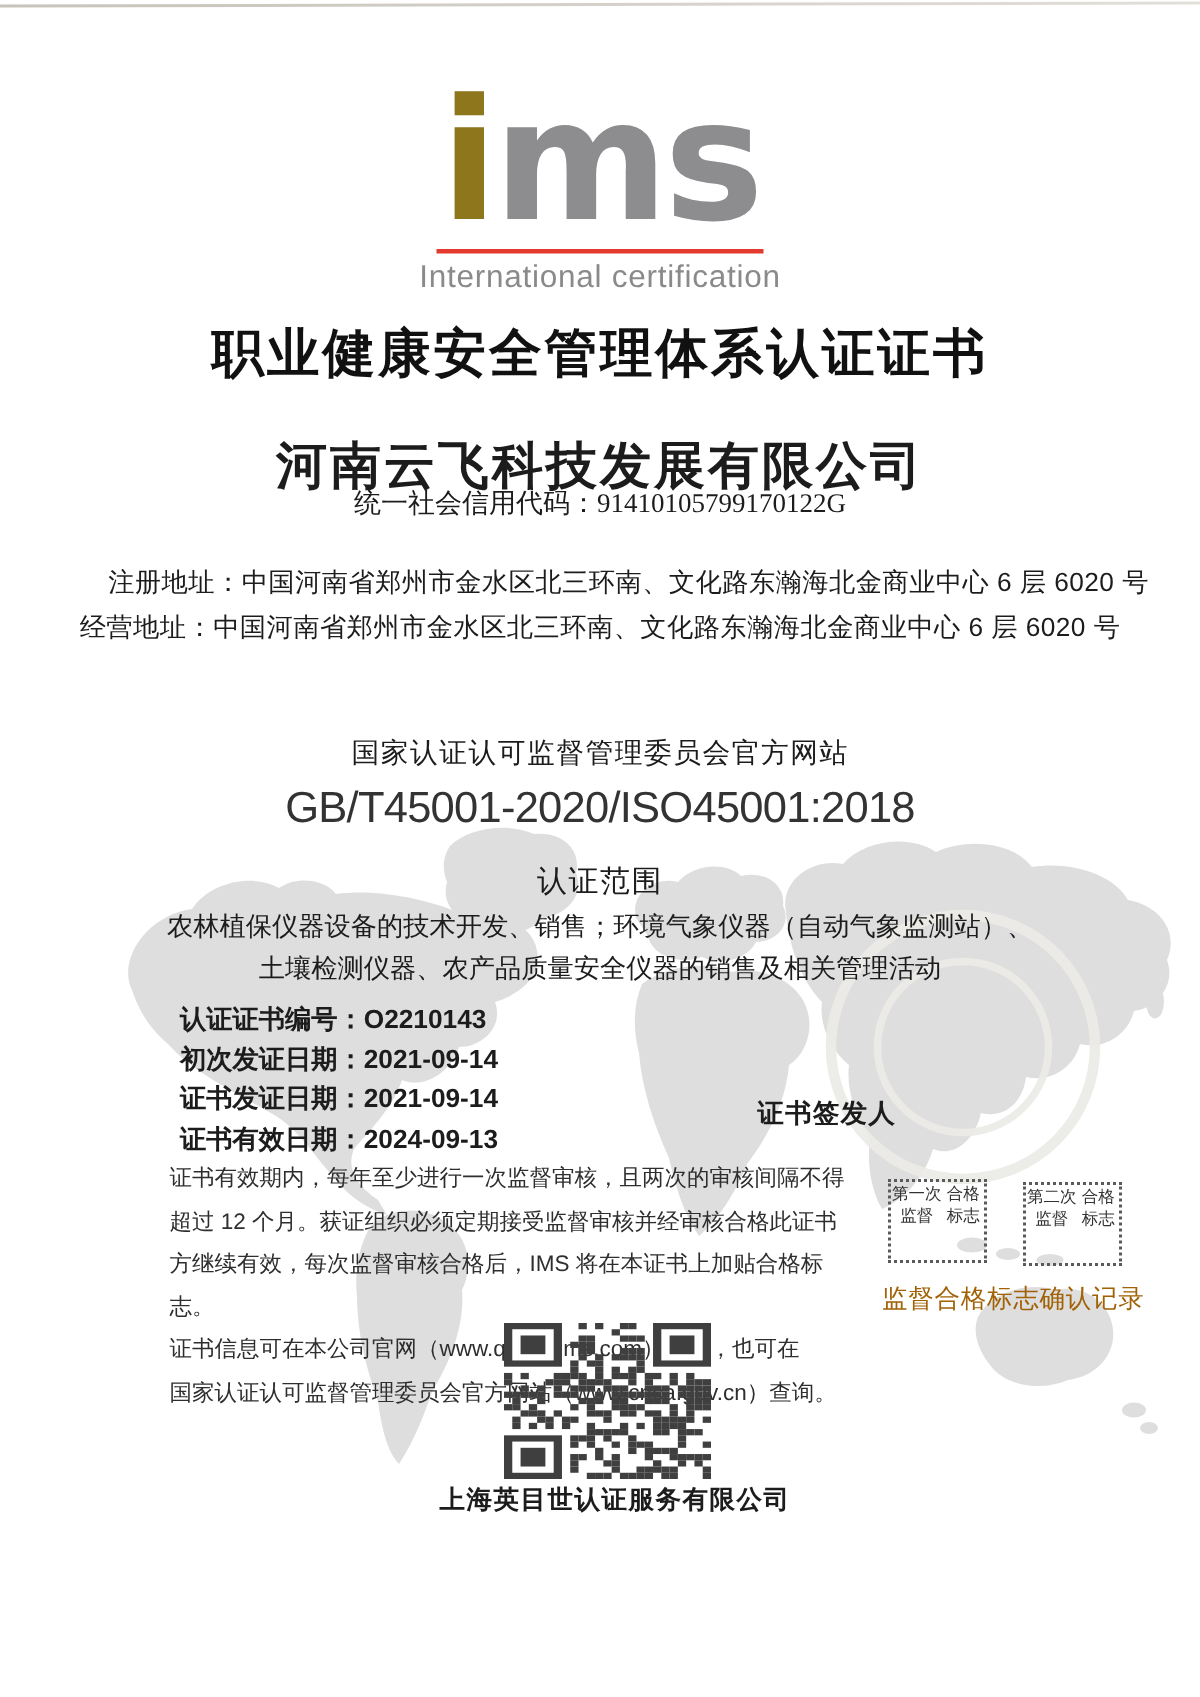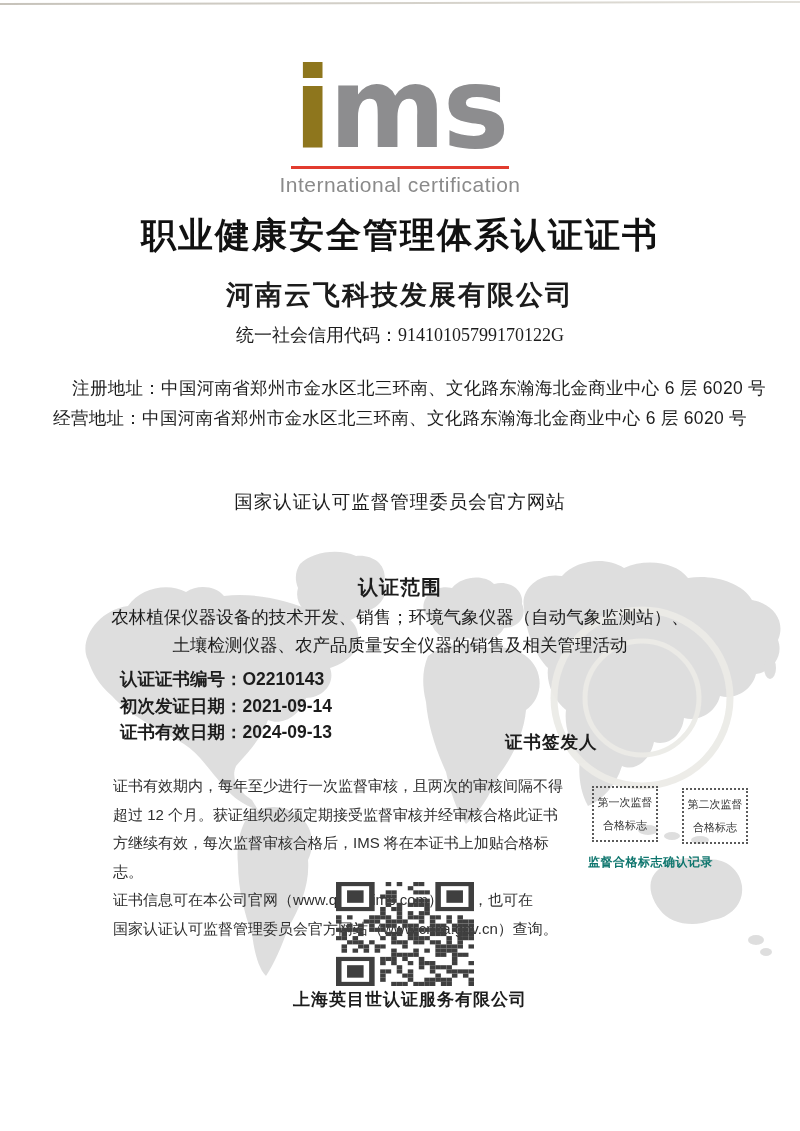"河南云飞科技发展有限公司" .company { font-size: 27px -> 34px; top: 277px -> 288px }
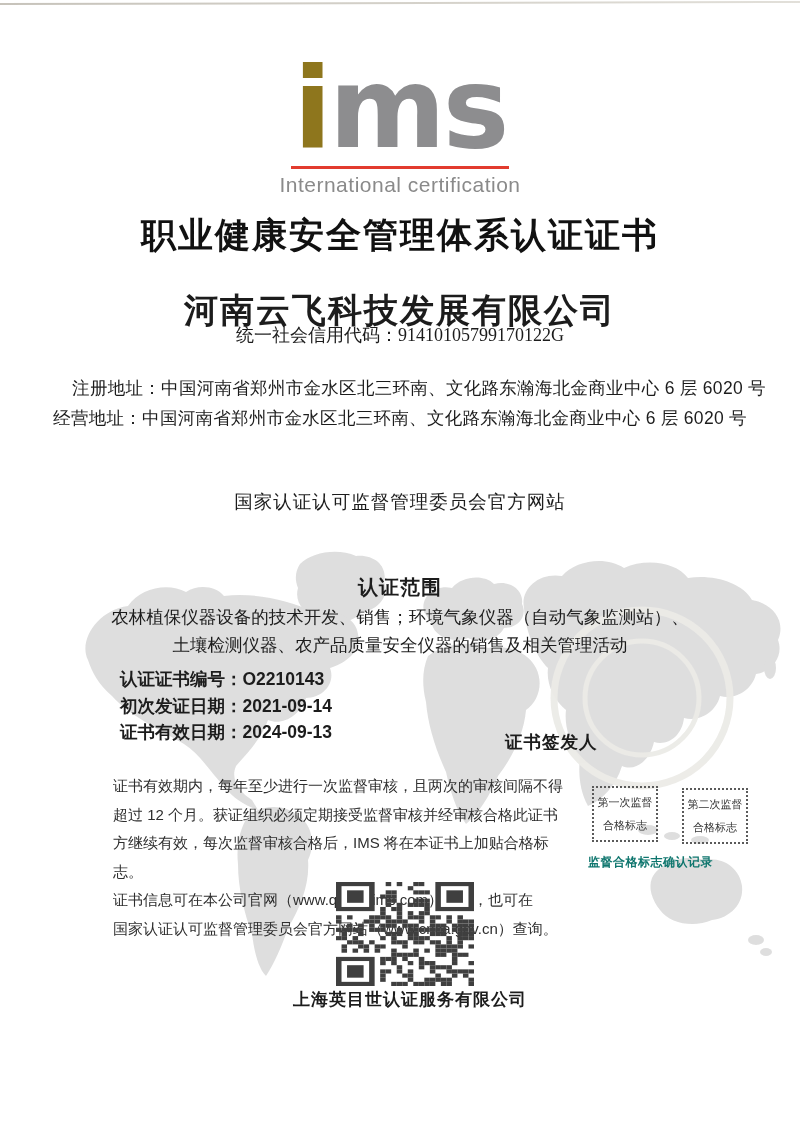"GB/T45001-2020/ISO45001:2018" div.abs { html: none -> <div>GB/T45001-2020/ISO45001:2018</div> }
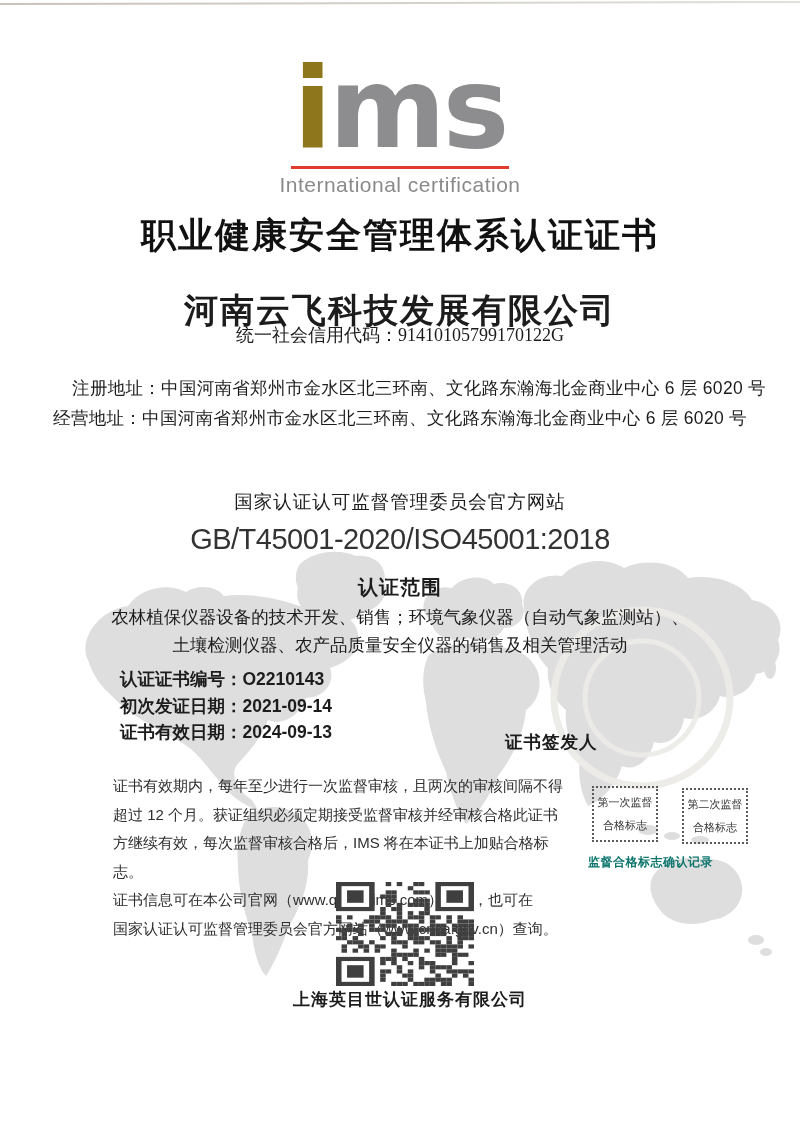"认证范围" .scope-title { font-weight: 700 -> 400 }
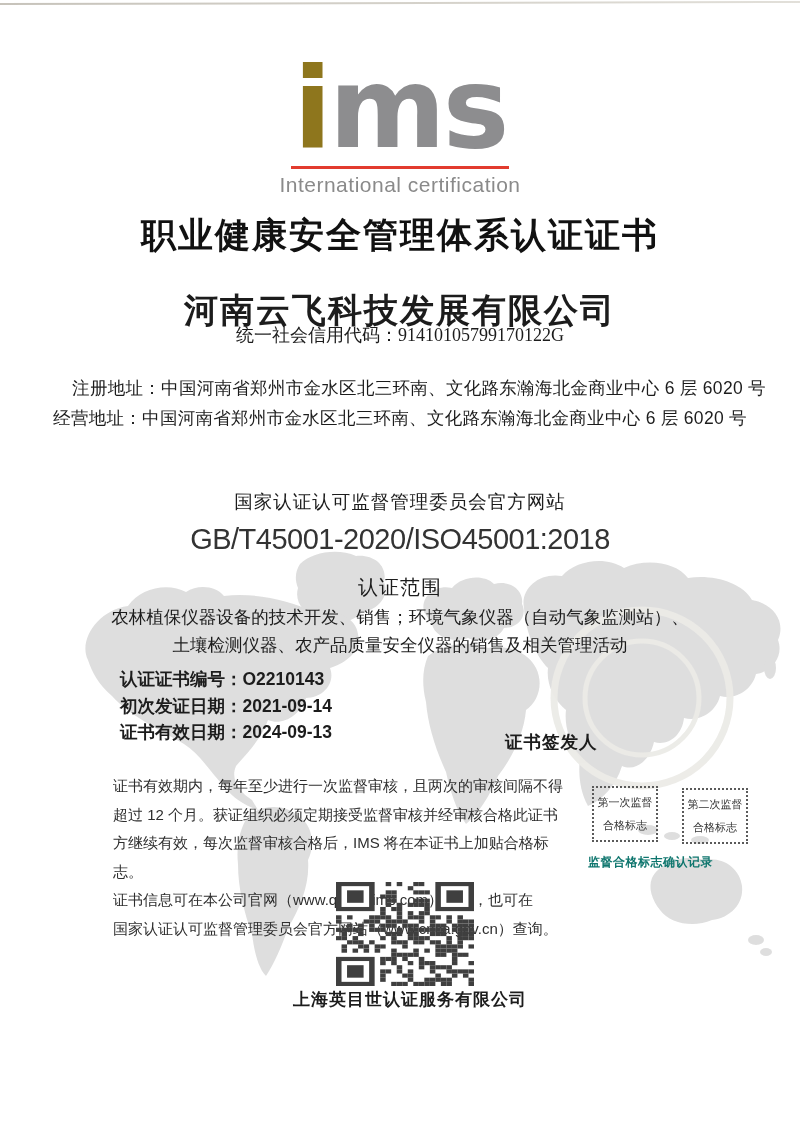"证书发证日期：2021-09-14" div { html: none -> <div><span>证书发证日期：</span><span>2021-09-14</span></div> }
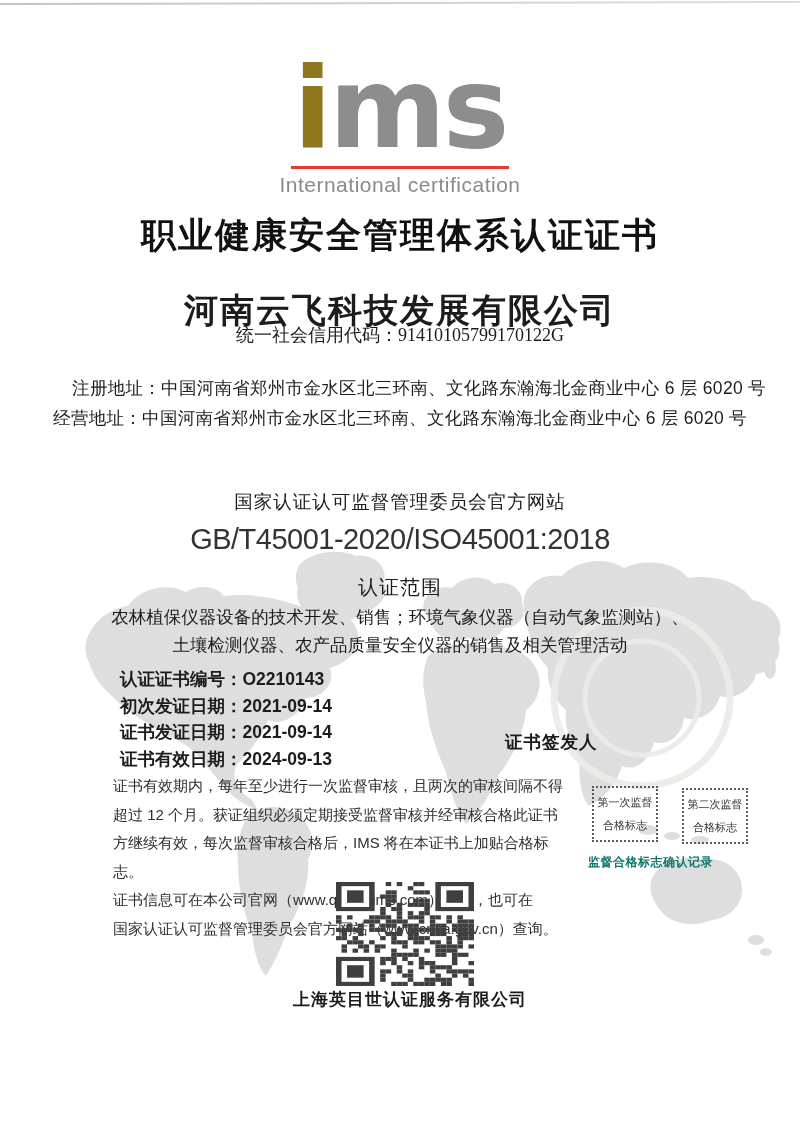"第一次监督" .sticker-box { flex-direction: column -> row }
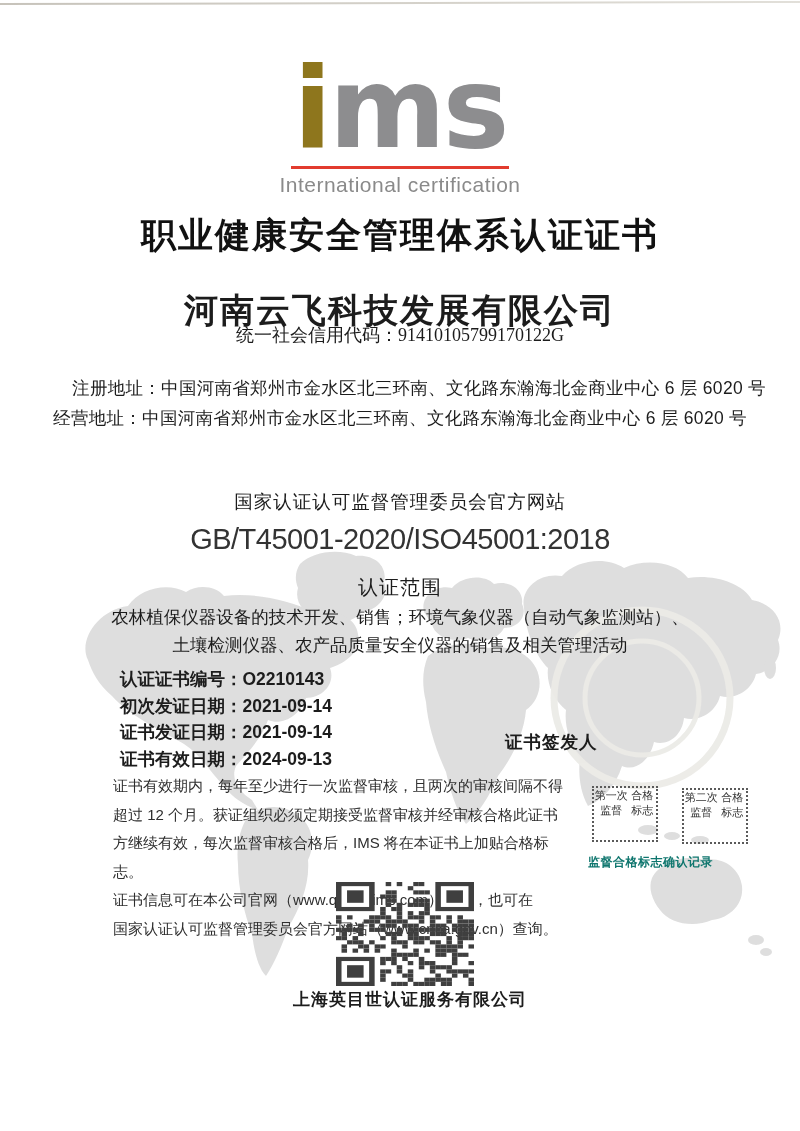"监督合格标志确认记录" .record-label { color: #0f766e -> #a16207; font-size: 12px -> 17px; font-weight: bold -> none }
